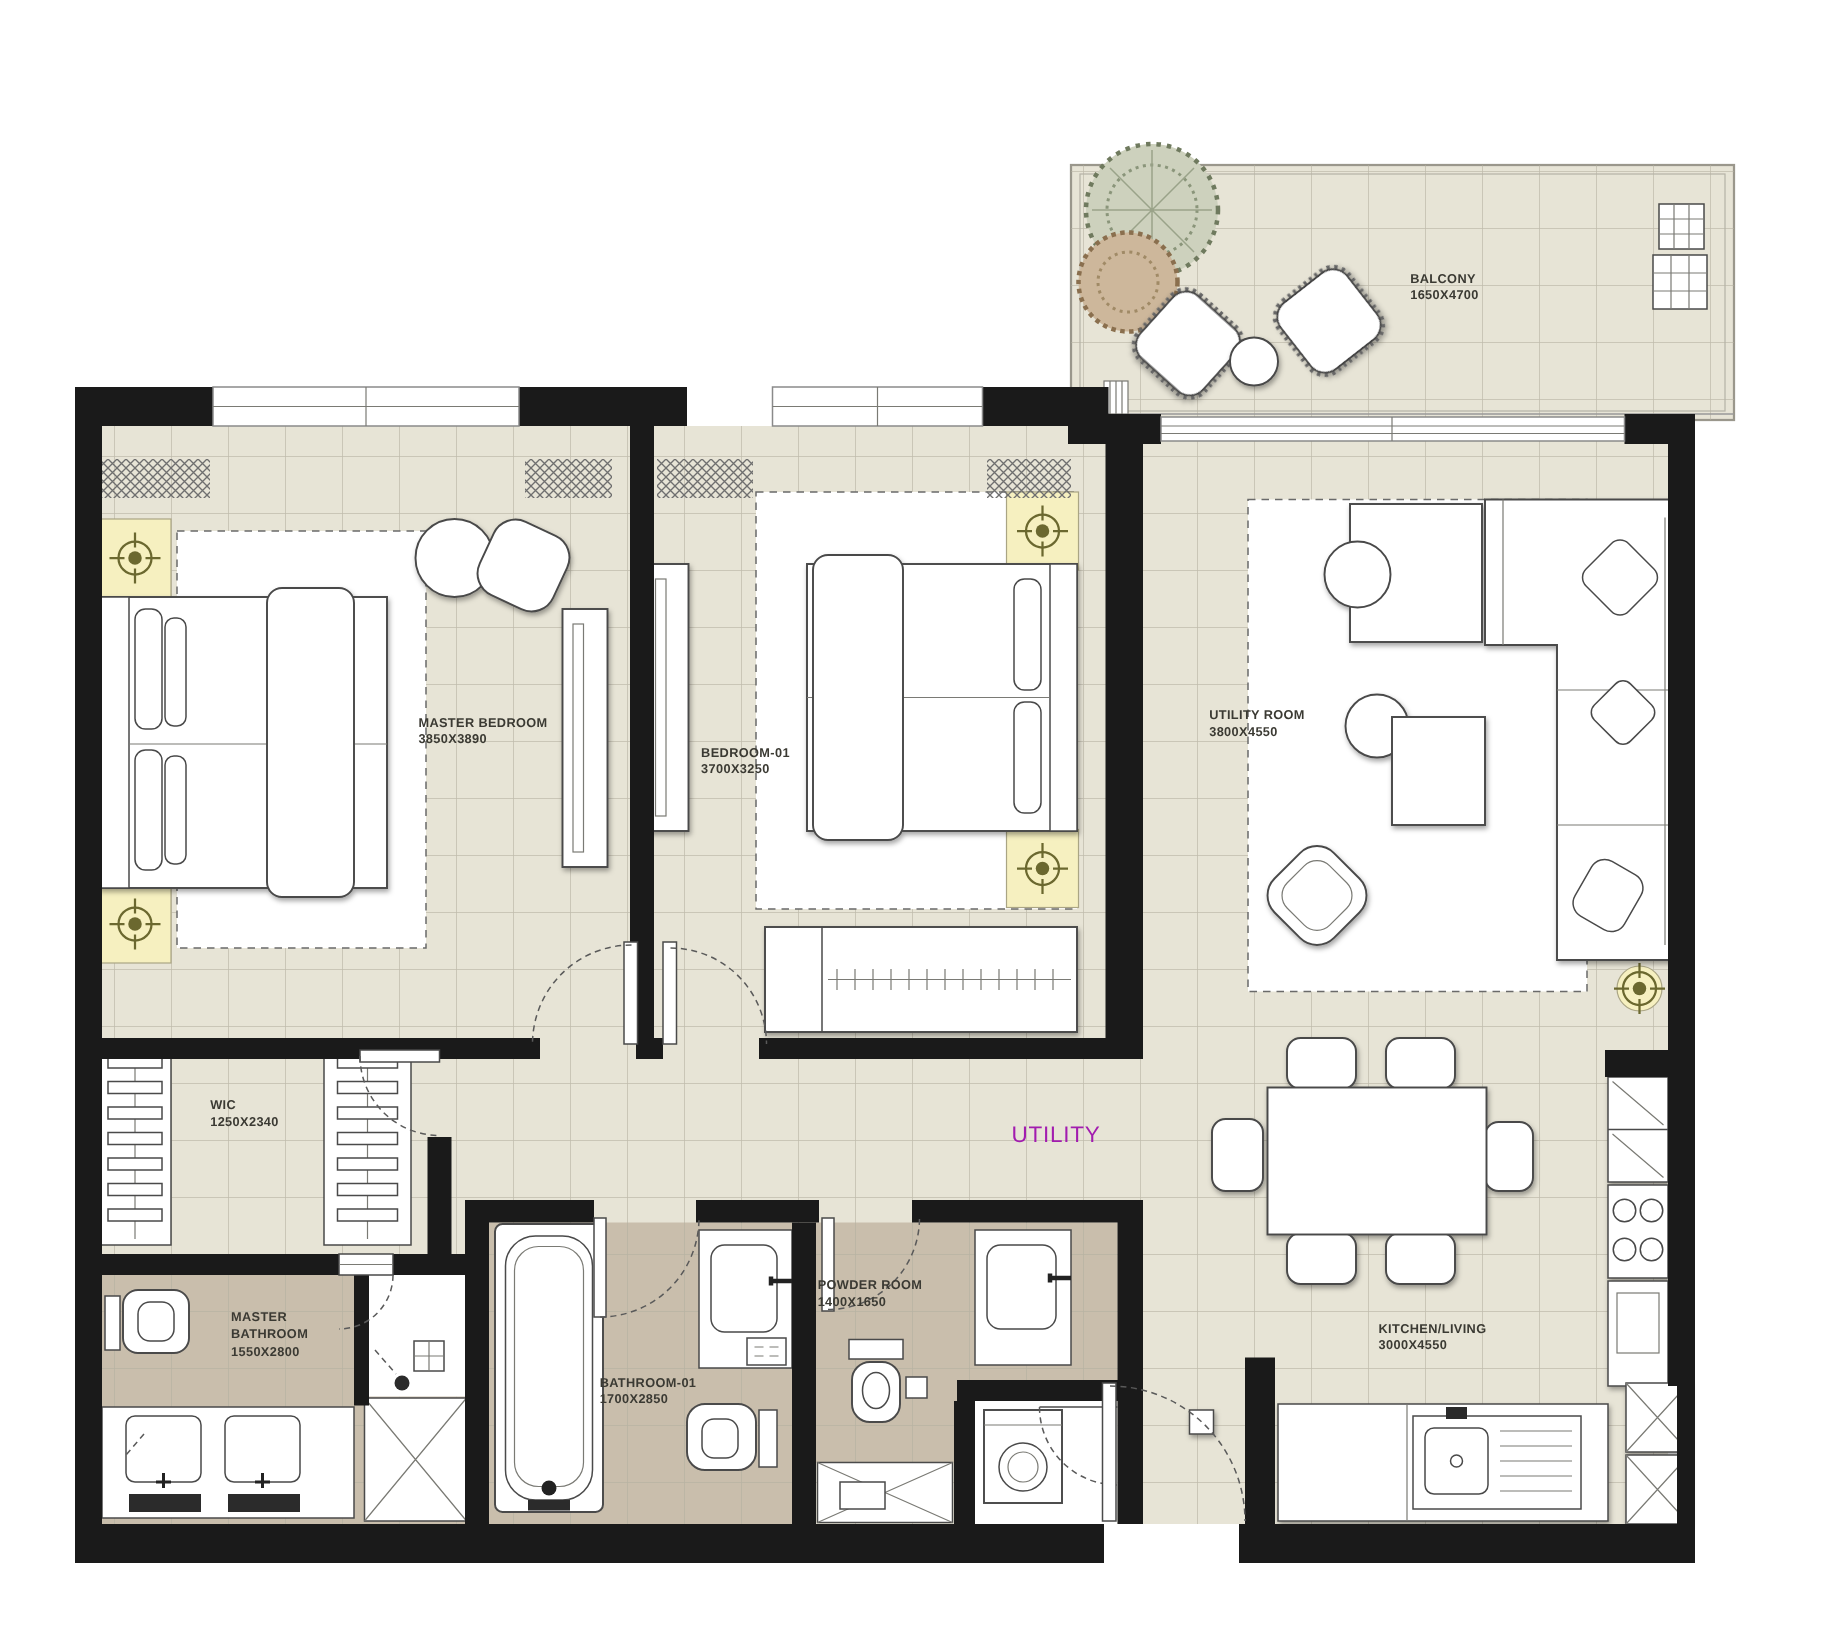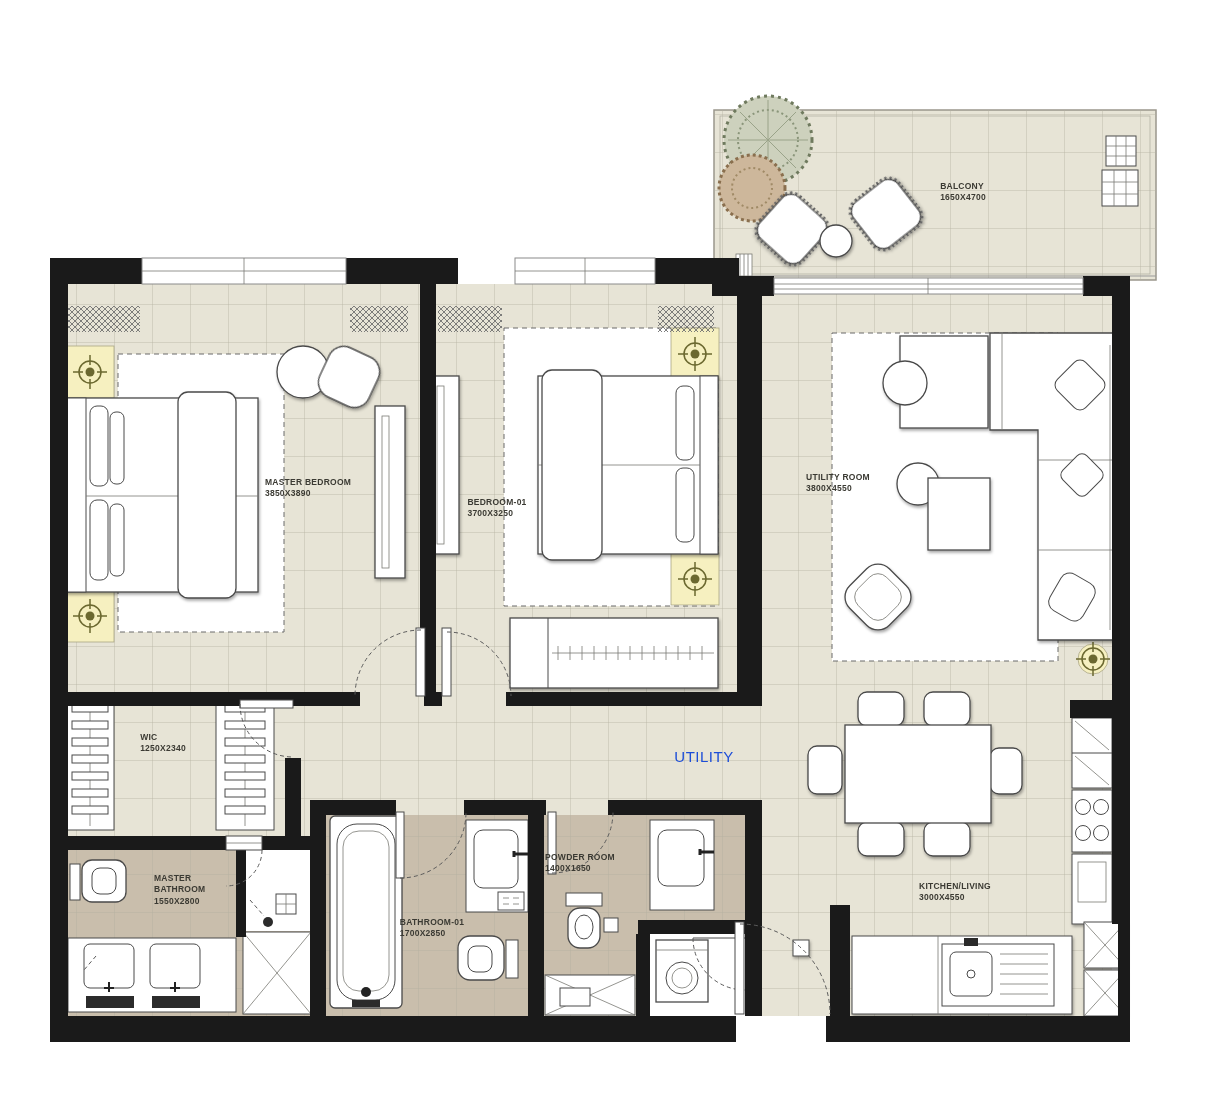"MASTER BEDROOM" div.room-label { left: 308px -> 322px }
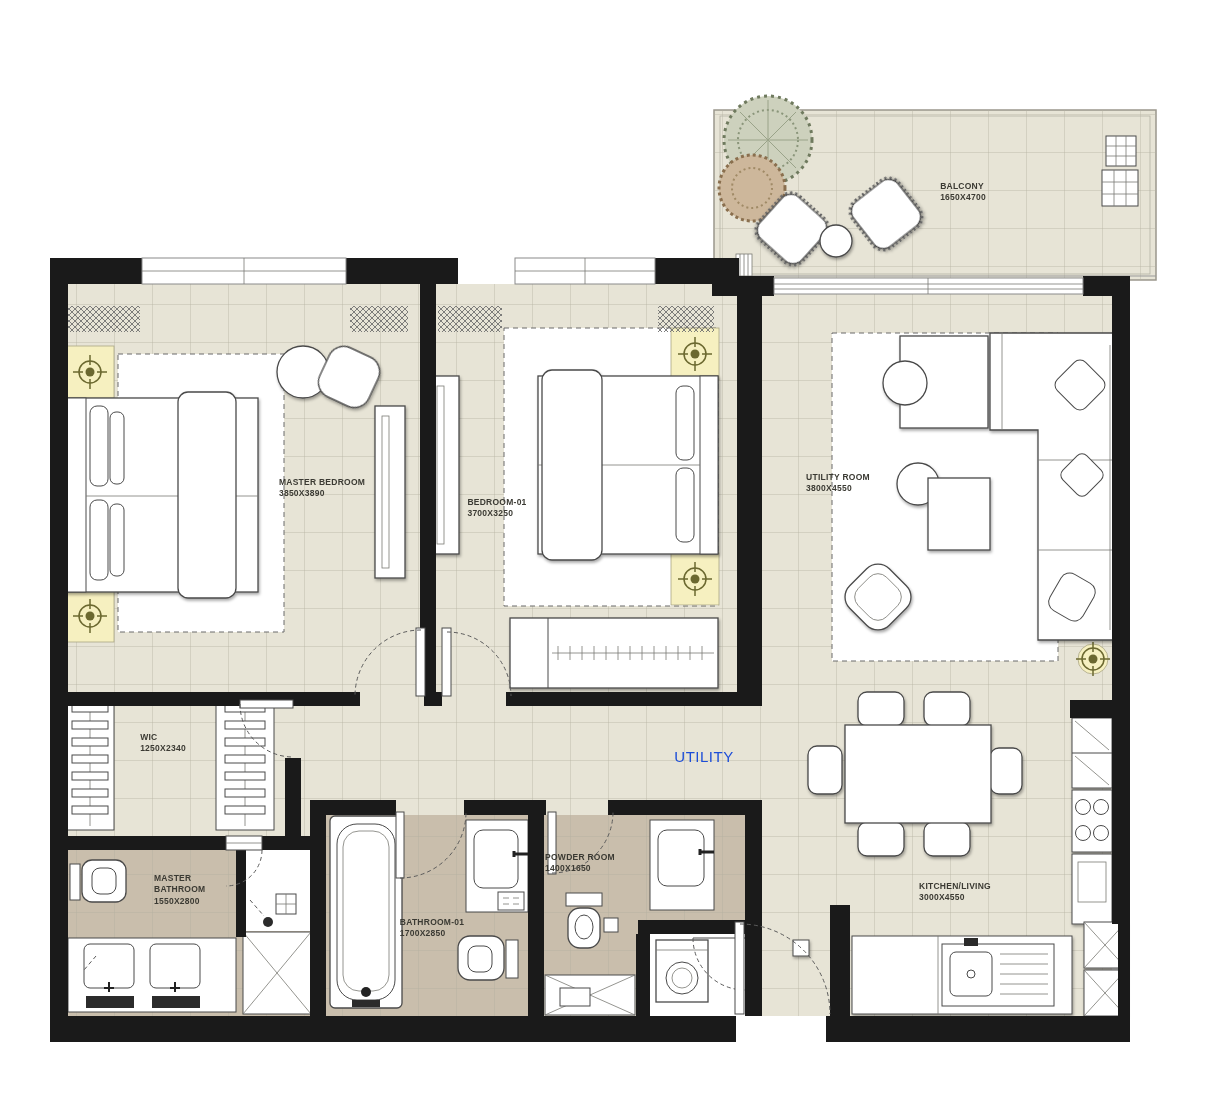"UTILITY" #label-utility { color: #1d4ed8 -> #a21caf }
